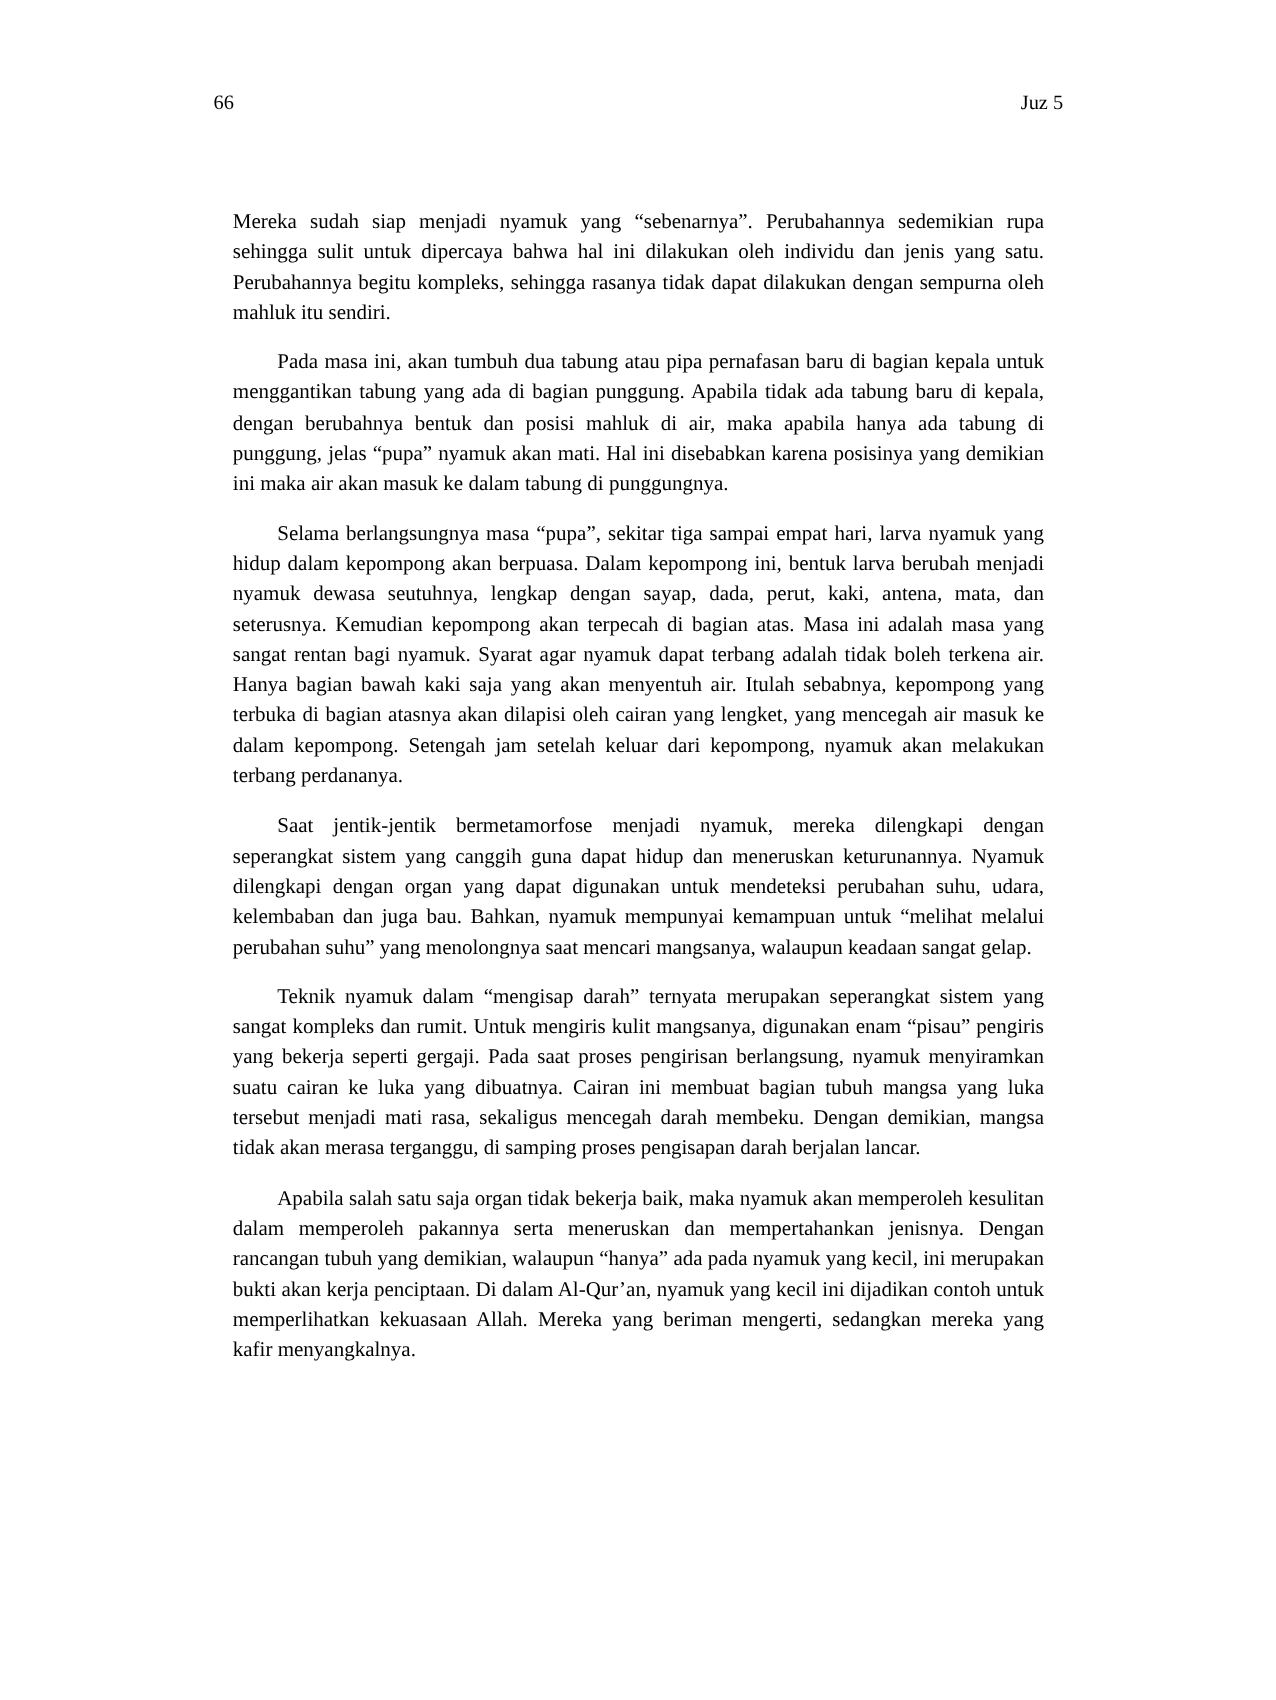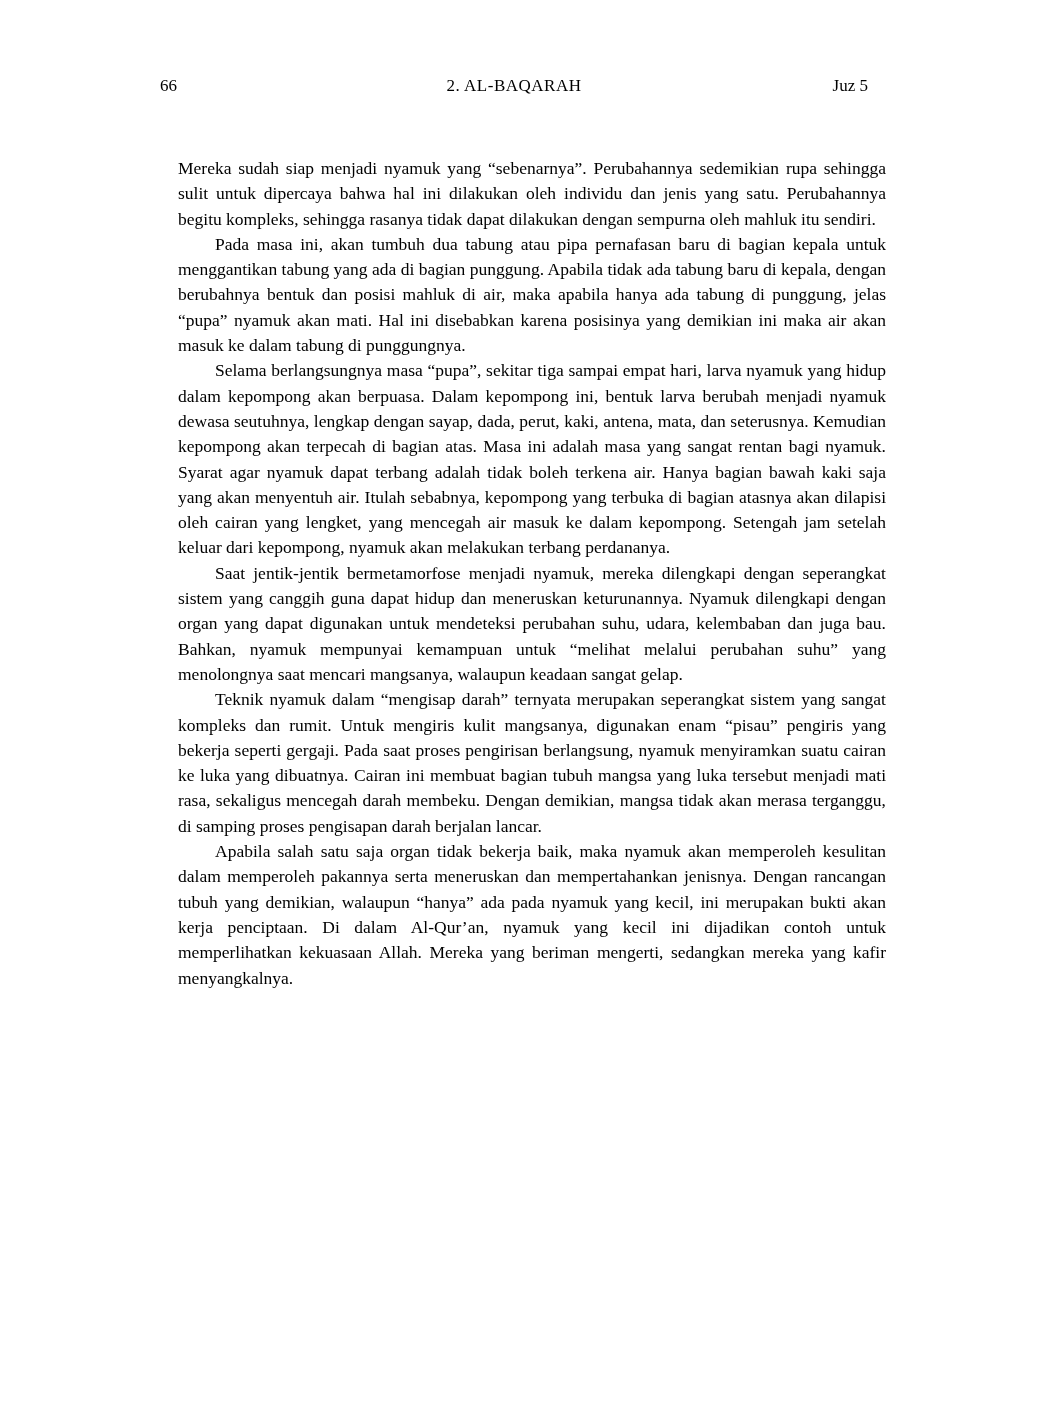"66" .running-header { left: 160px -> 178px }
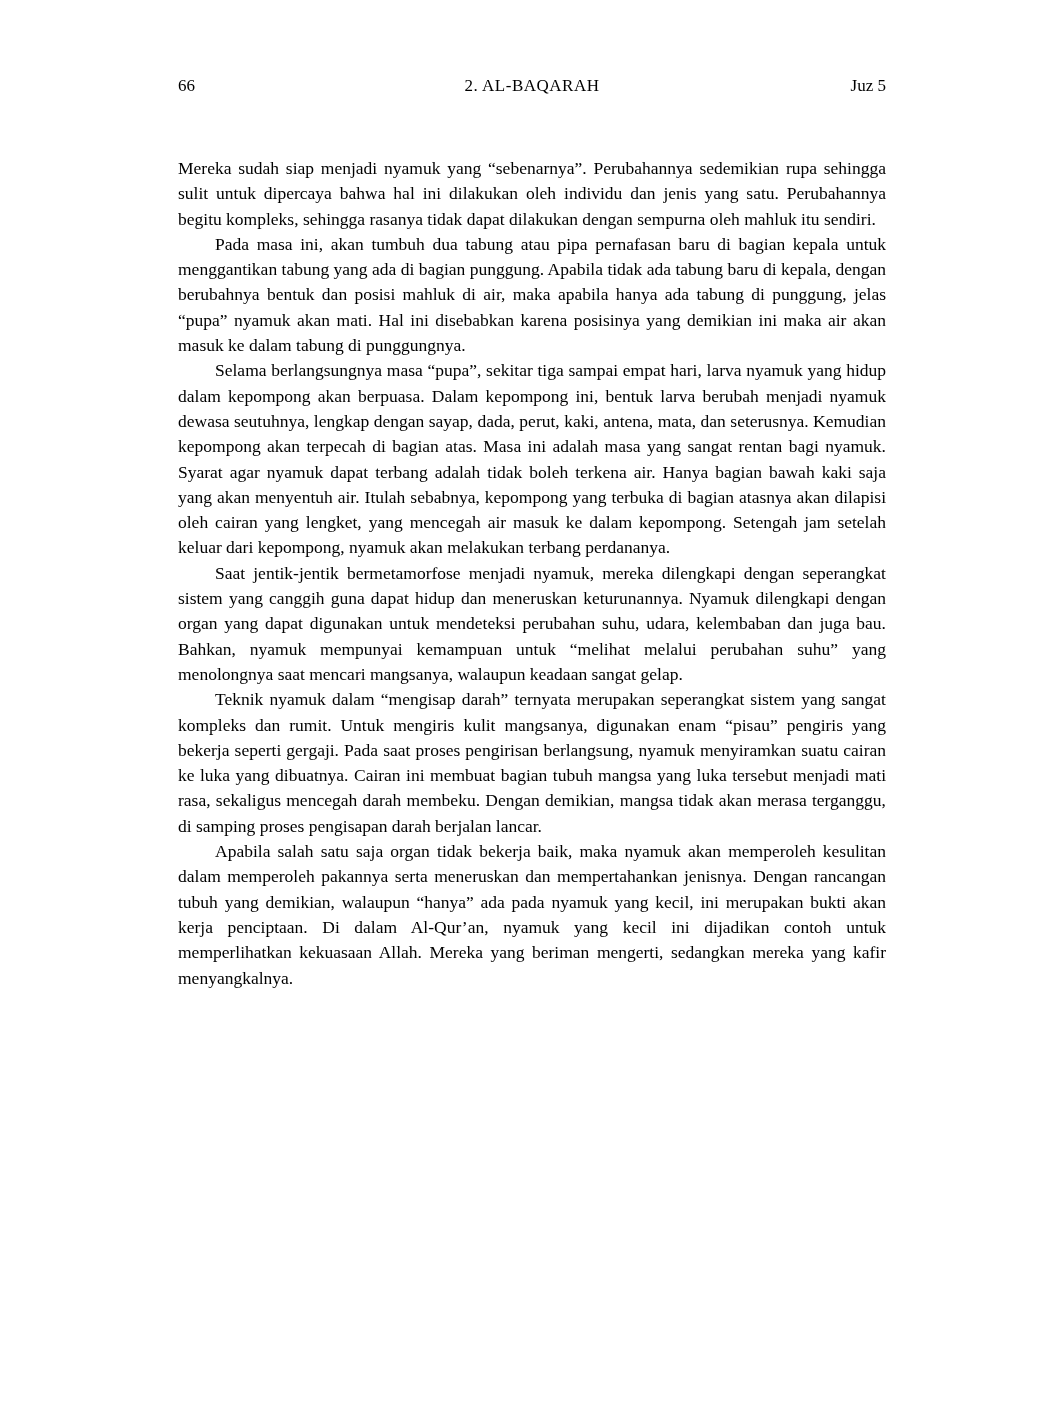"2. AL-BAQARAH" span.surah-title { html: <span>2. AL-BAQARAH</span> -> none }
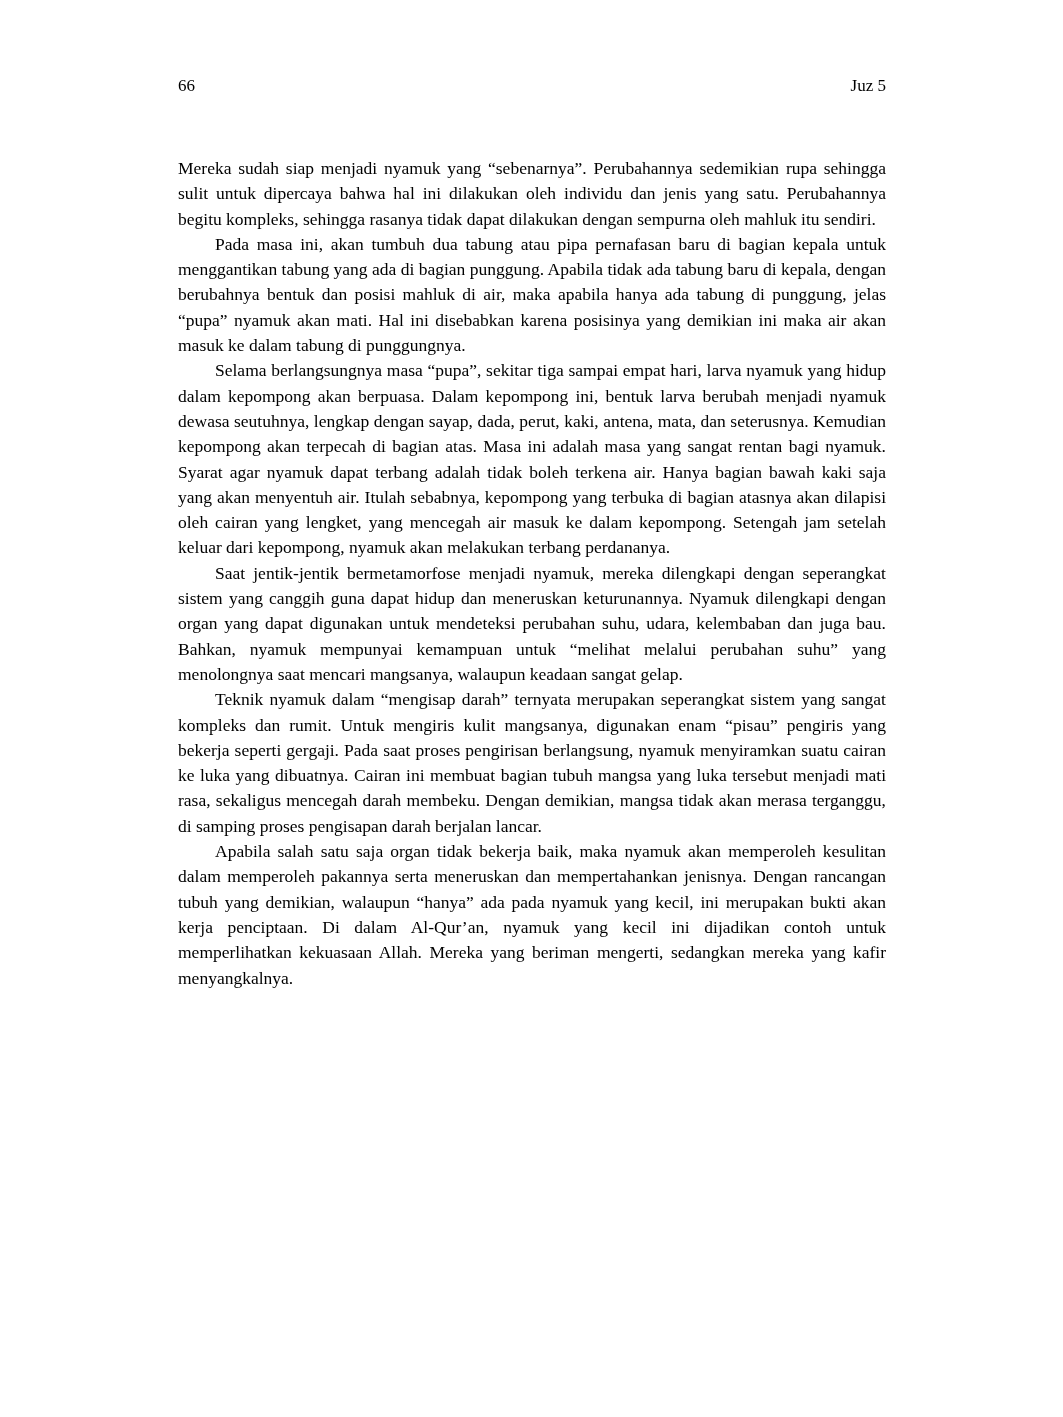"Mereka sudah siap menjadi nyamuk" .content p { margin: 0 -> 16px }
